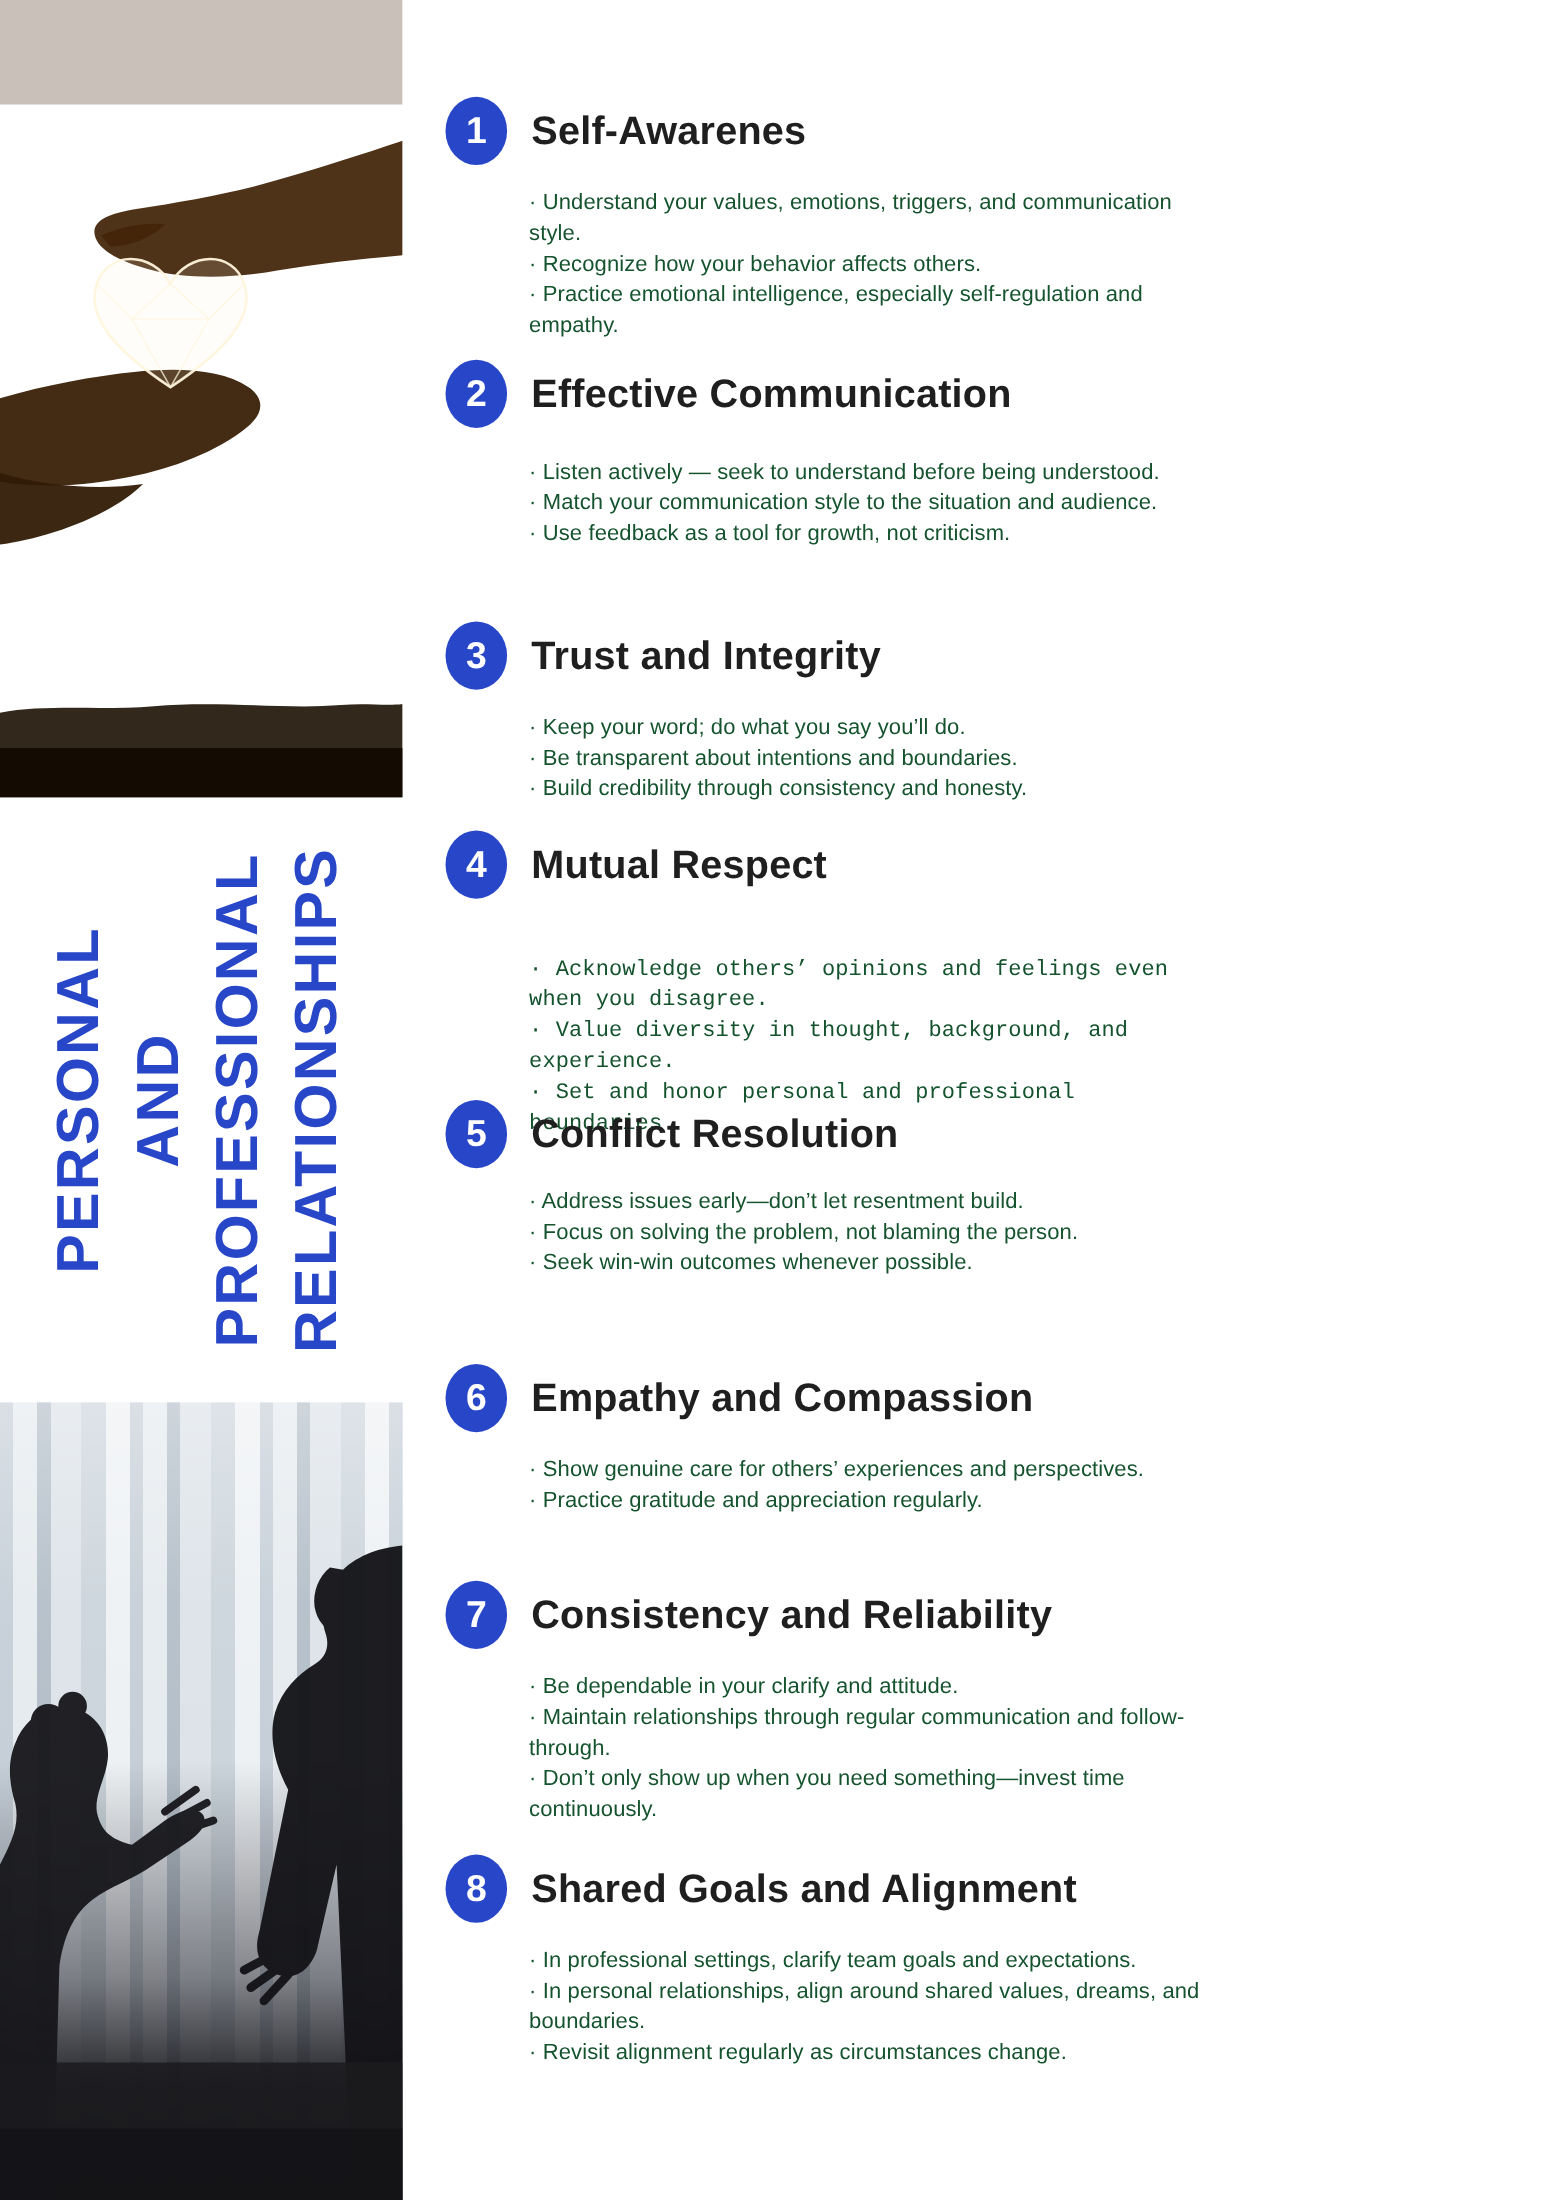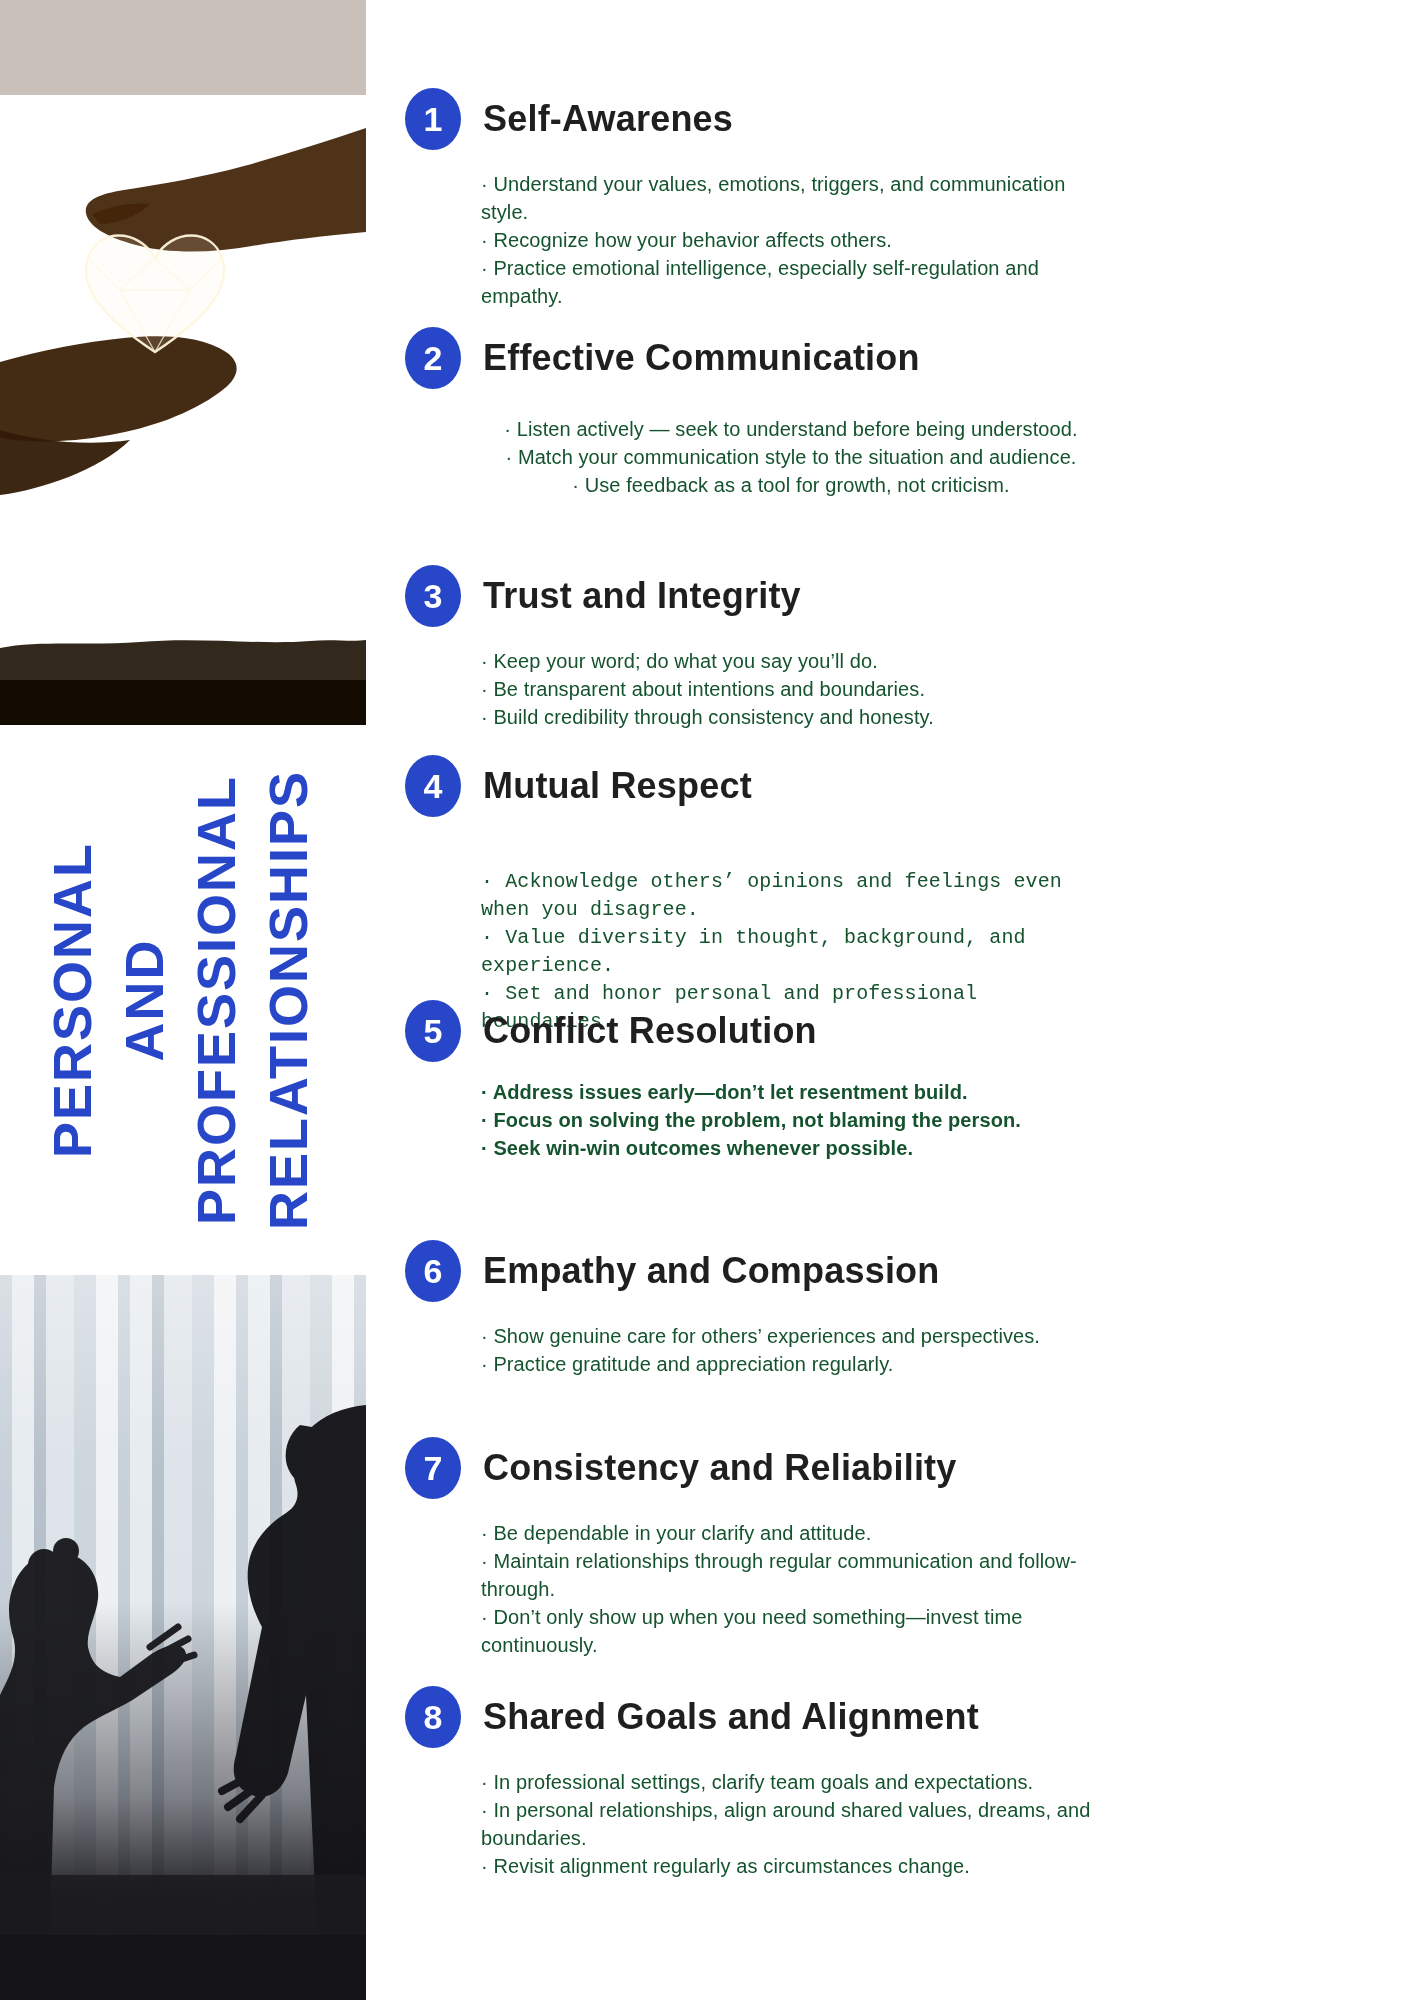"· Listen actively — seek" .s2 .bullets { text-align: center -> none }
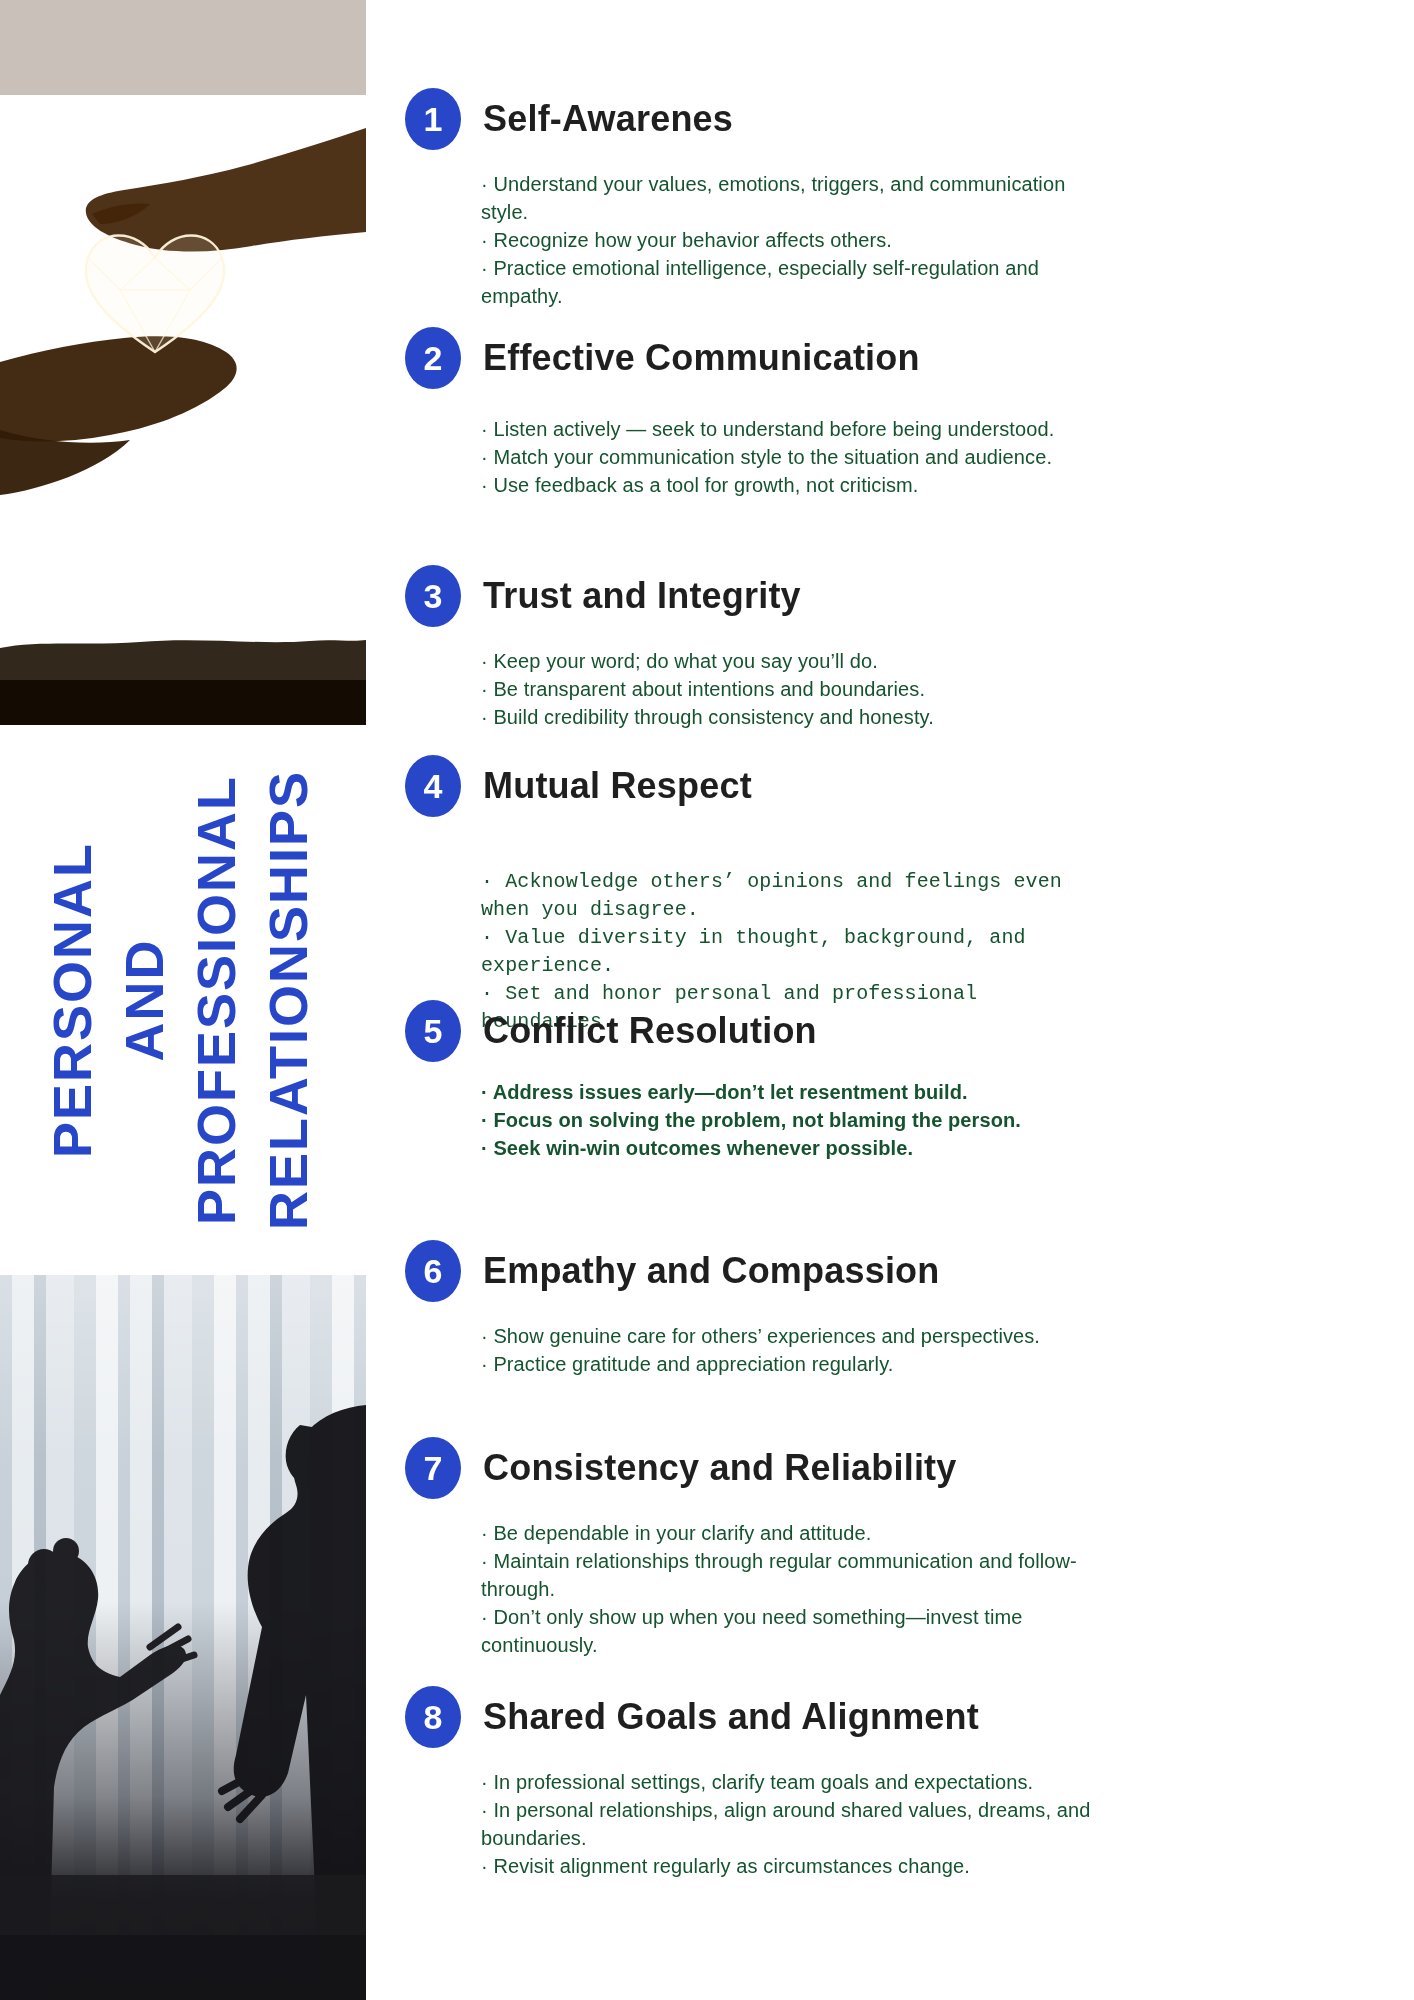"· Address issues early—don’t let" .s5 .bullets { font-weight: bold -> none }
